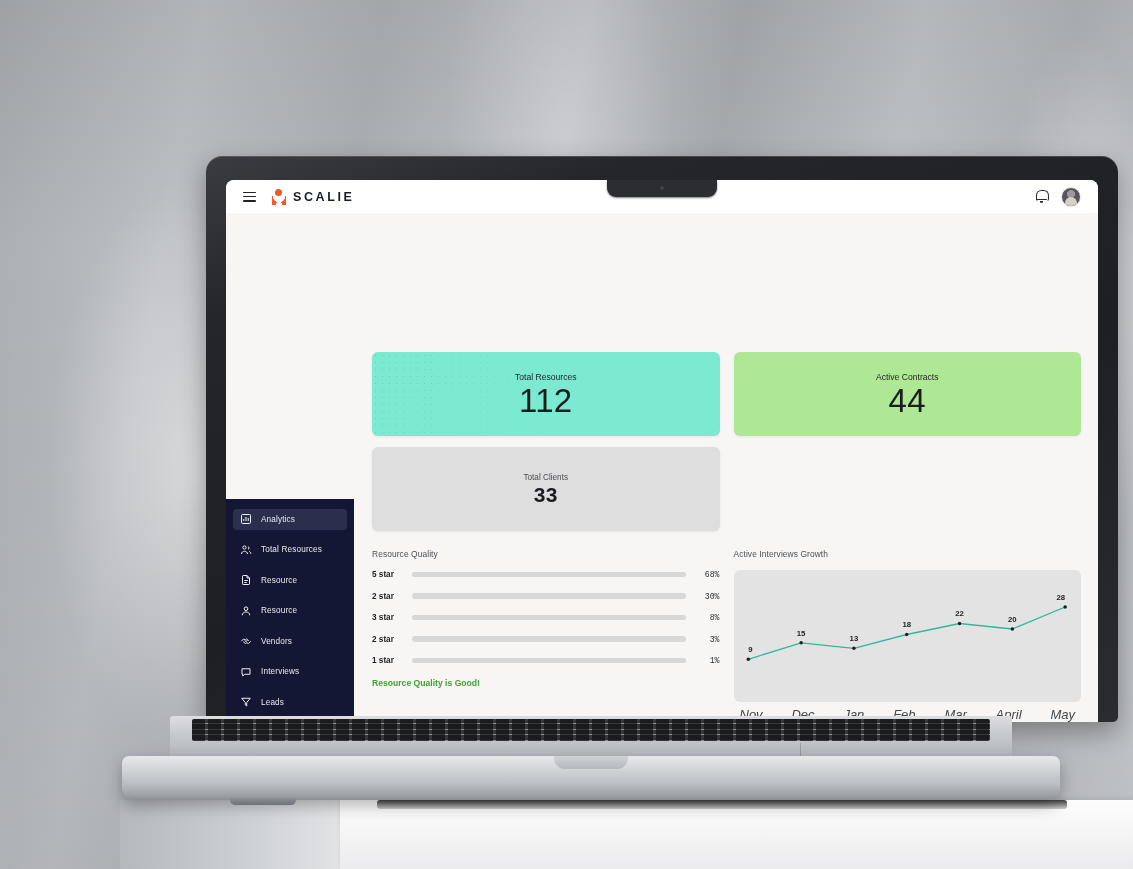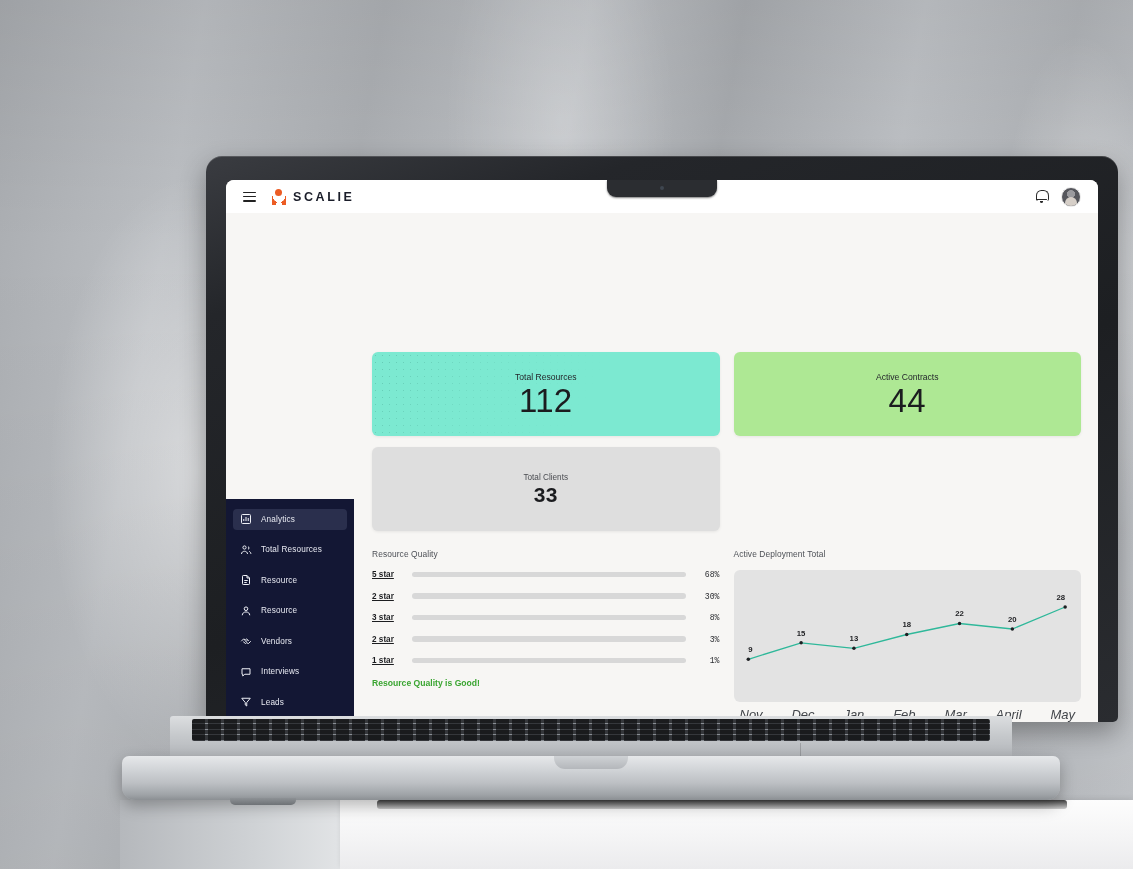"Active Deployment Total" div.panel-title { text: Deployment Total -> Interviews Growth }
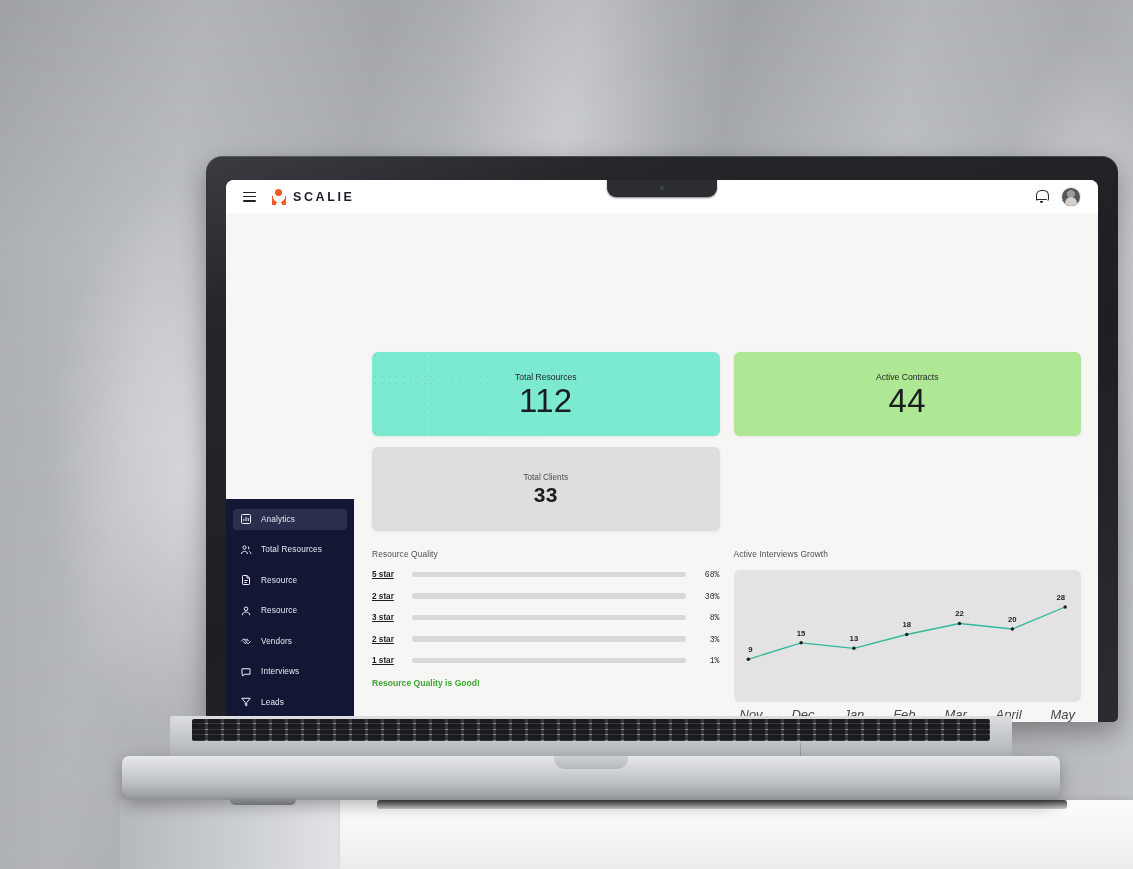"5 star" .bar-star { text-decoration: underline -> none }
